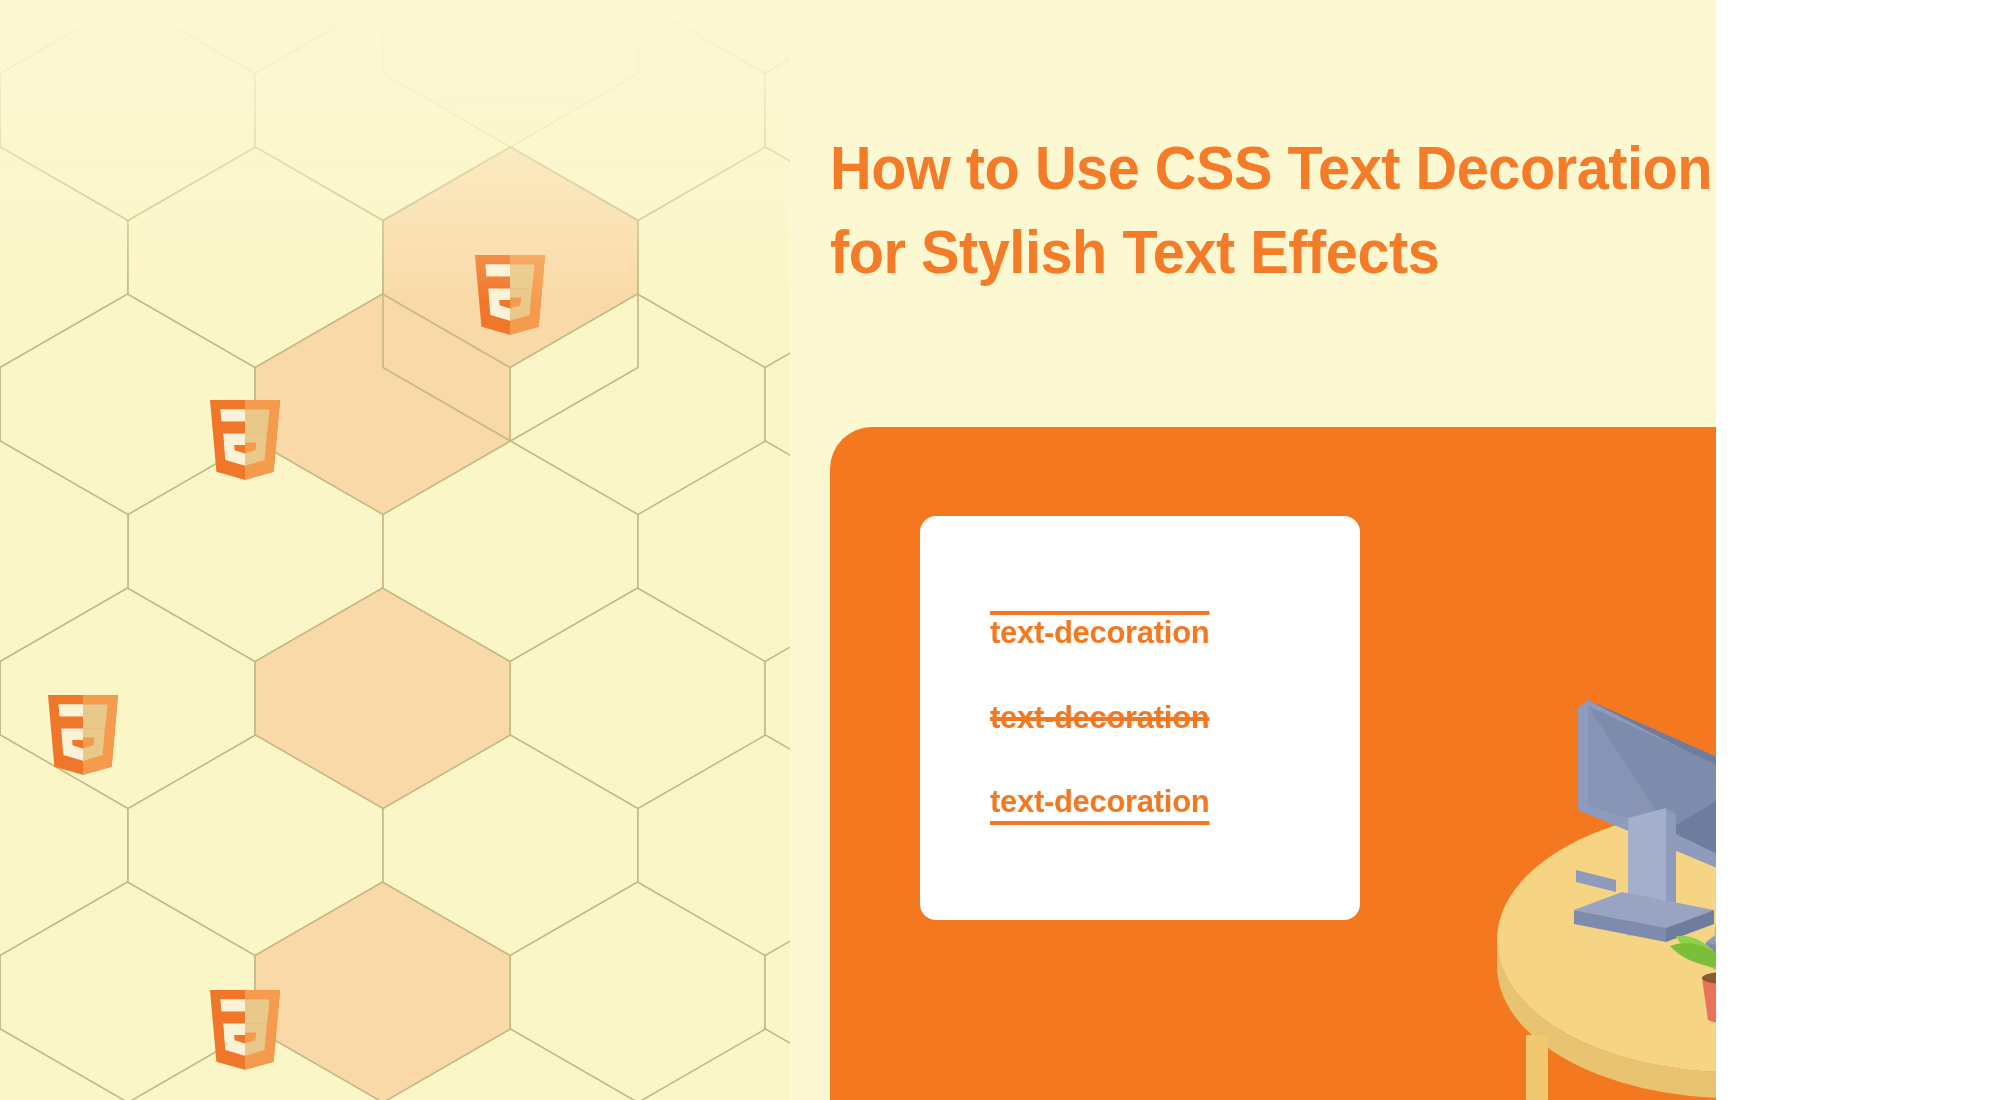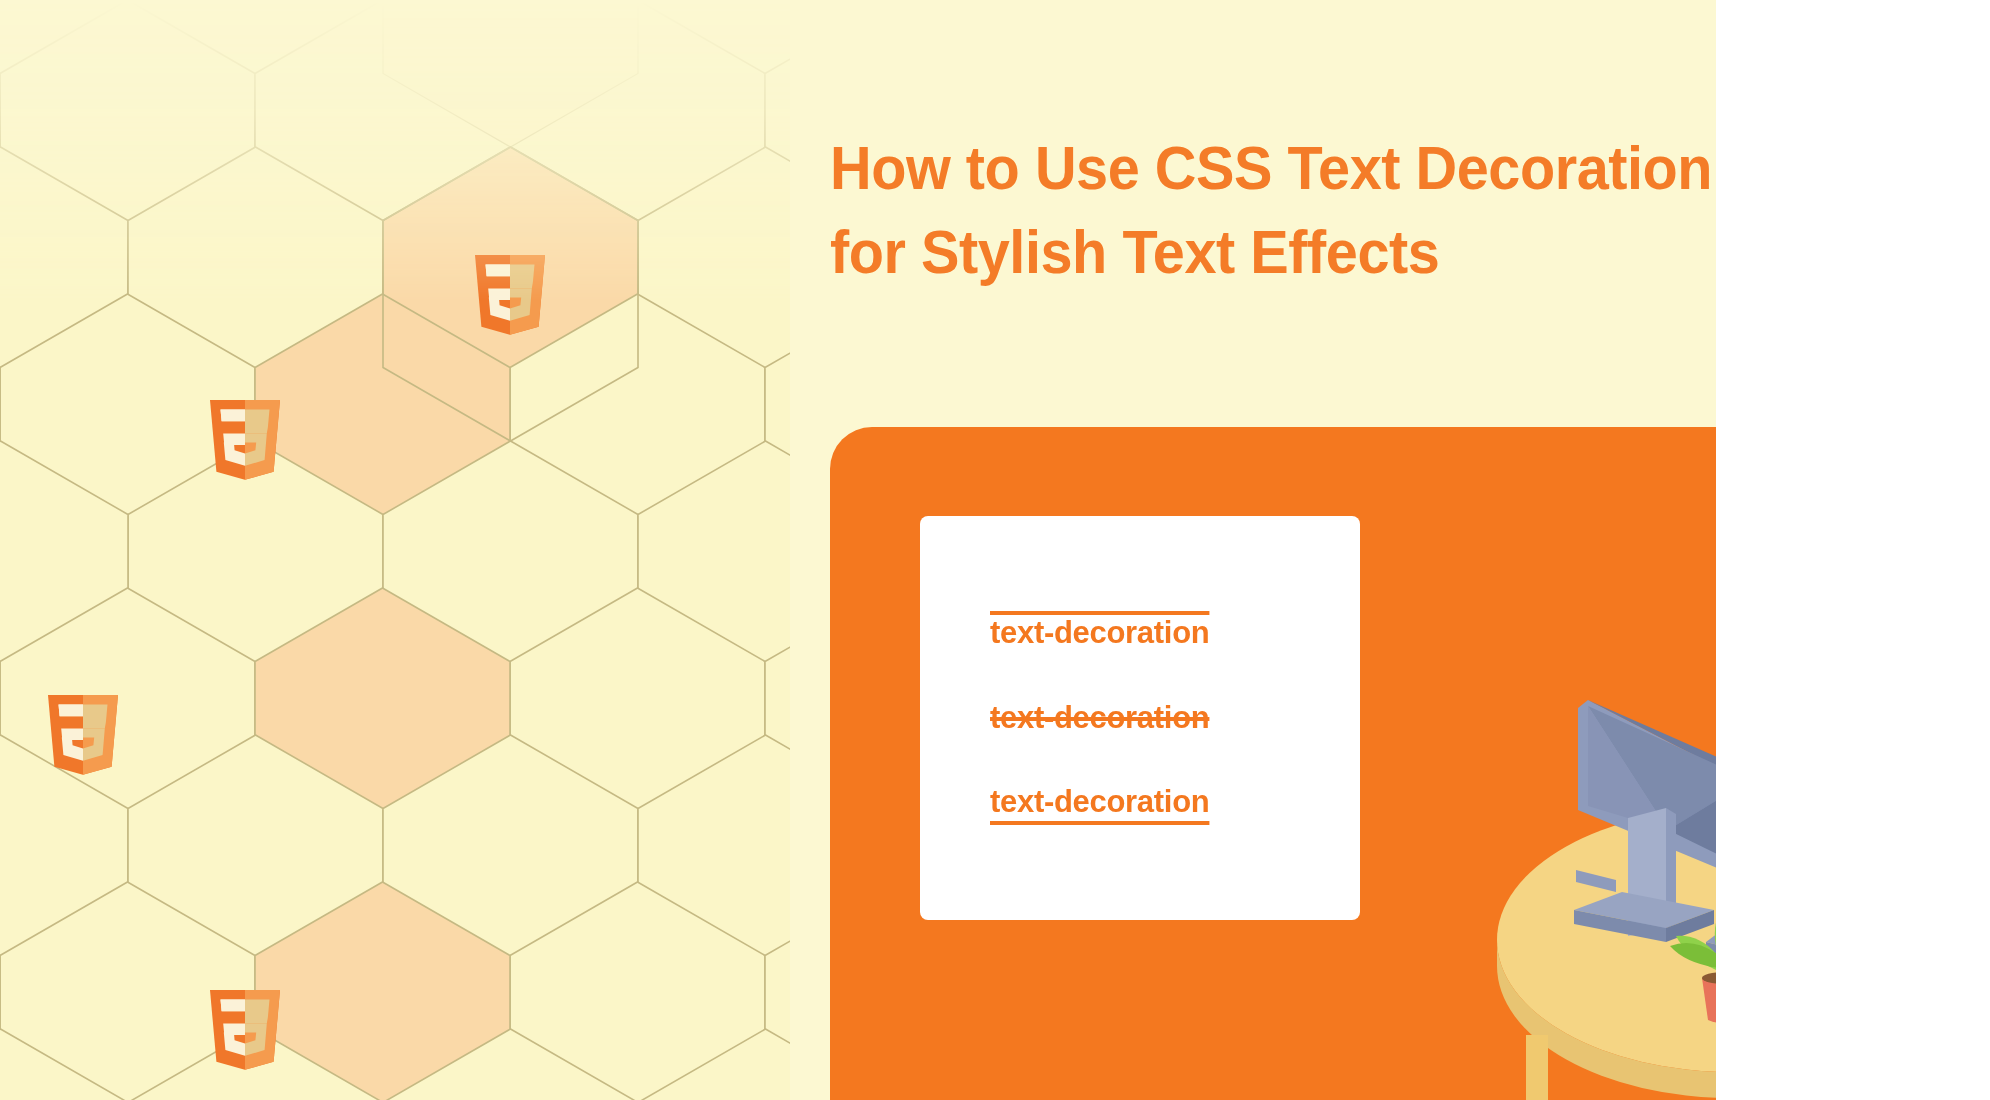"text-decoration" #demo-card { border-radius: 8px -> 16px }
